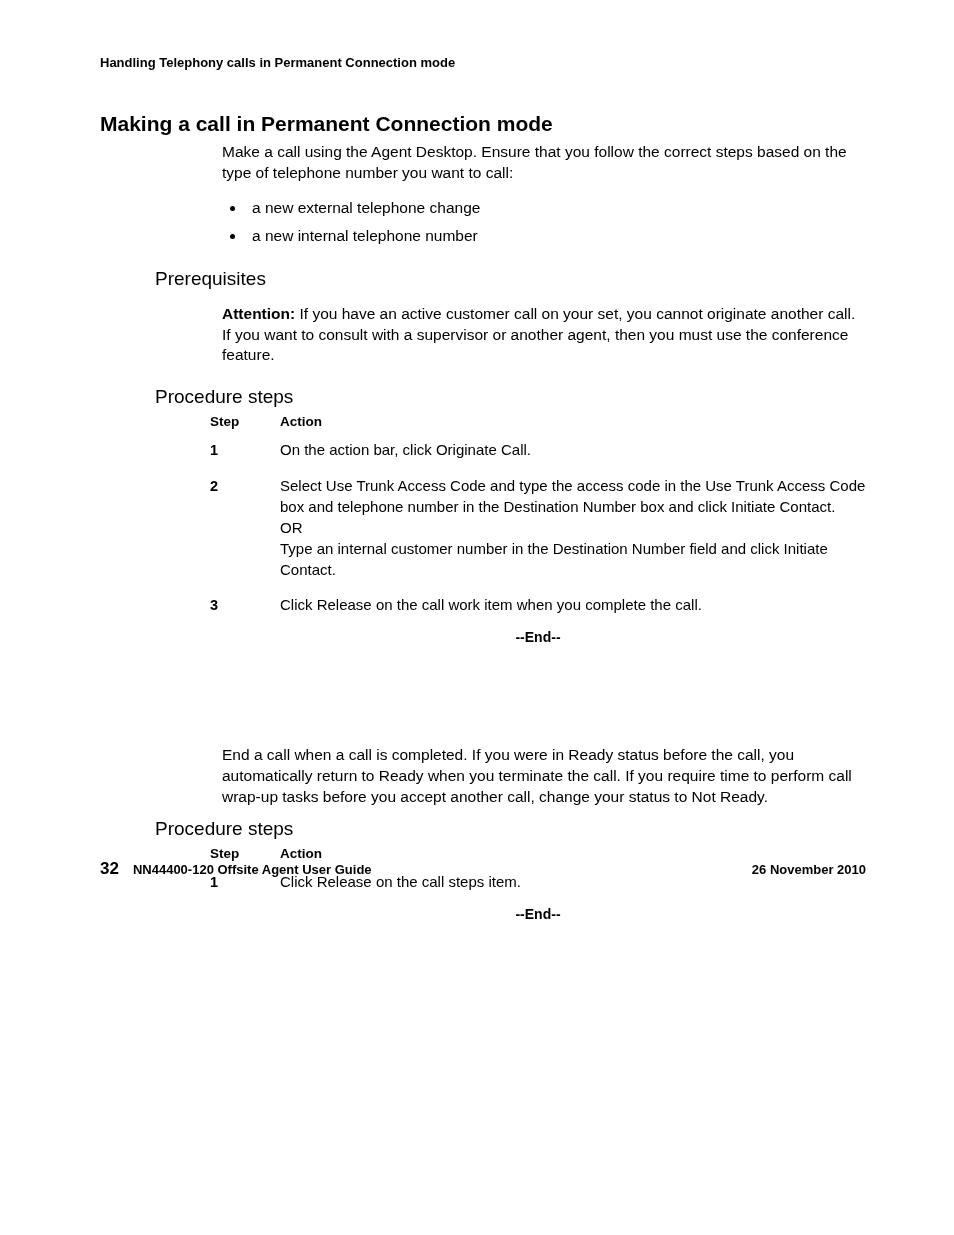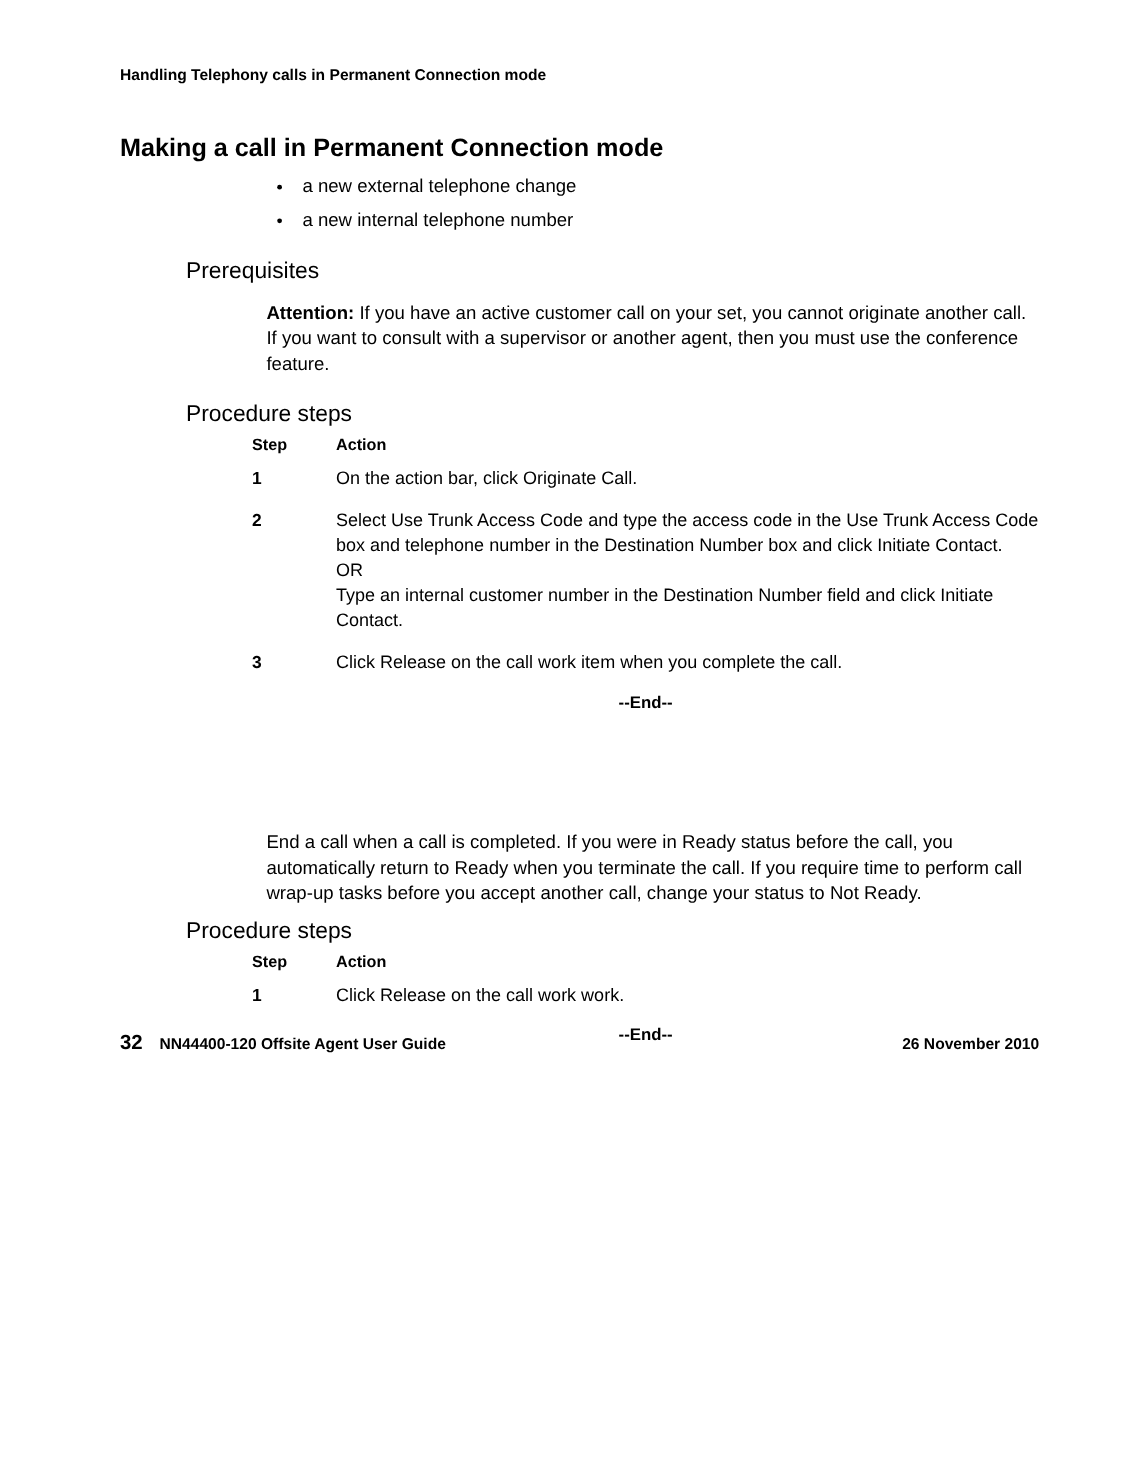"Make a call using the" p { html: none -> <p>Make a call using the Agent Desktop. Ensure that you follow the correct steps based on the type of telephone number you want to call:</p> }
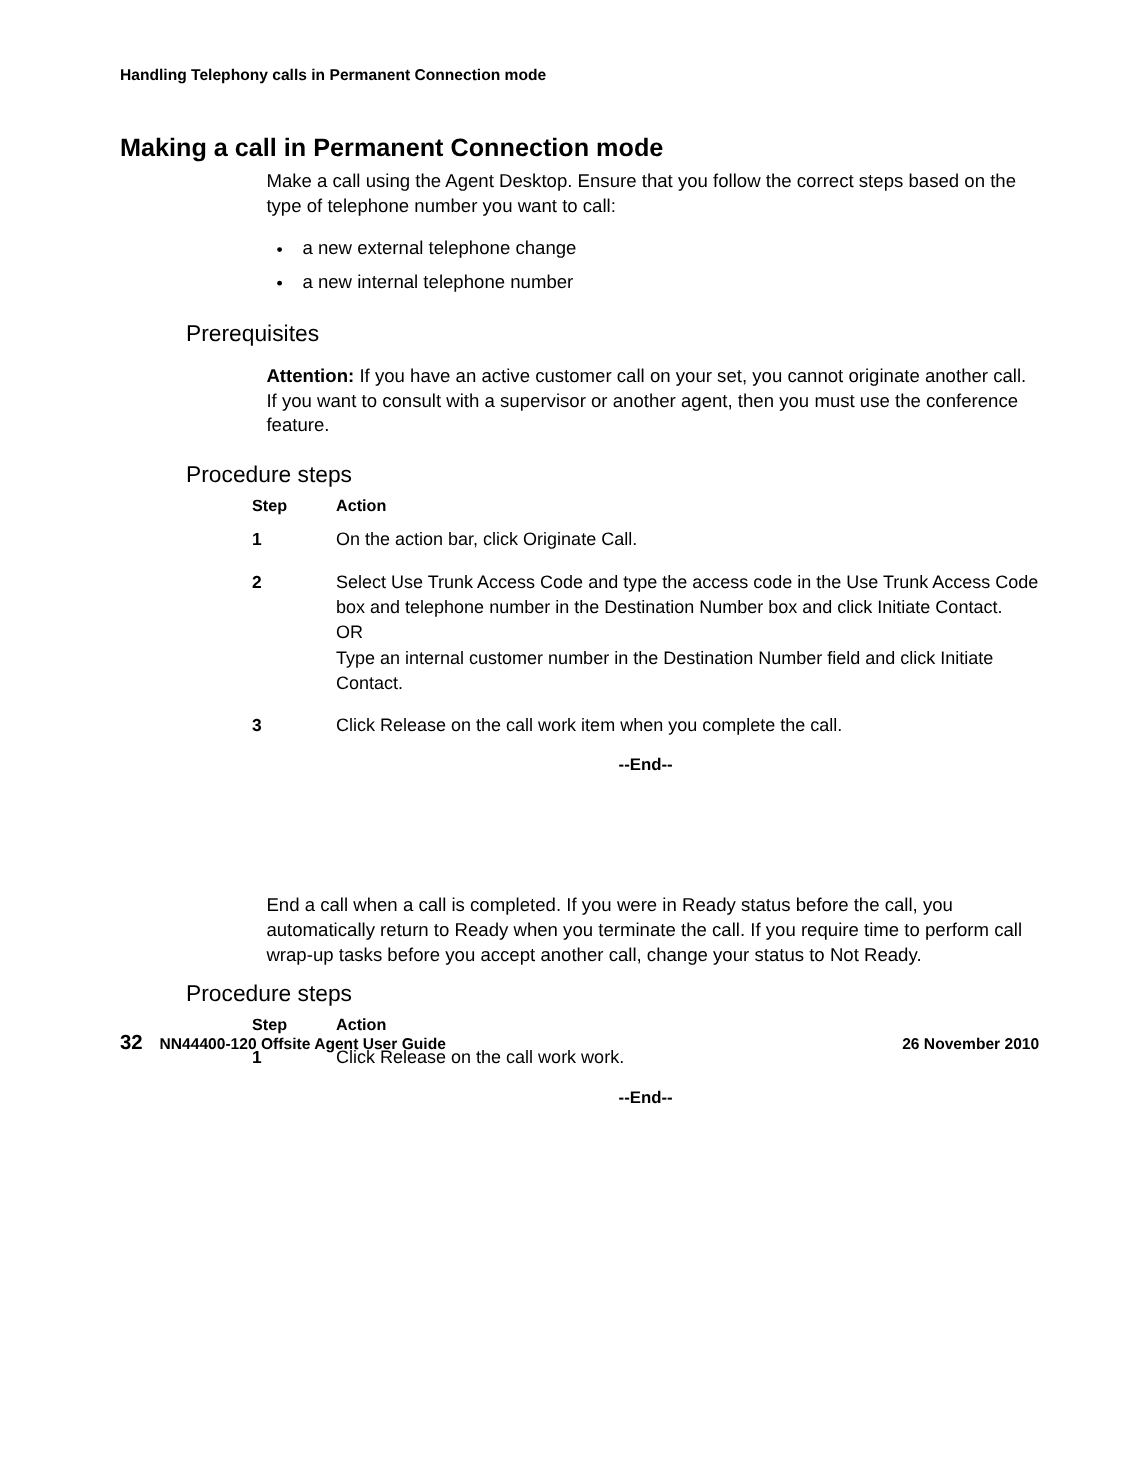"on the call work work." span { text: work work -> steps item }
